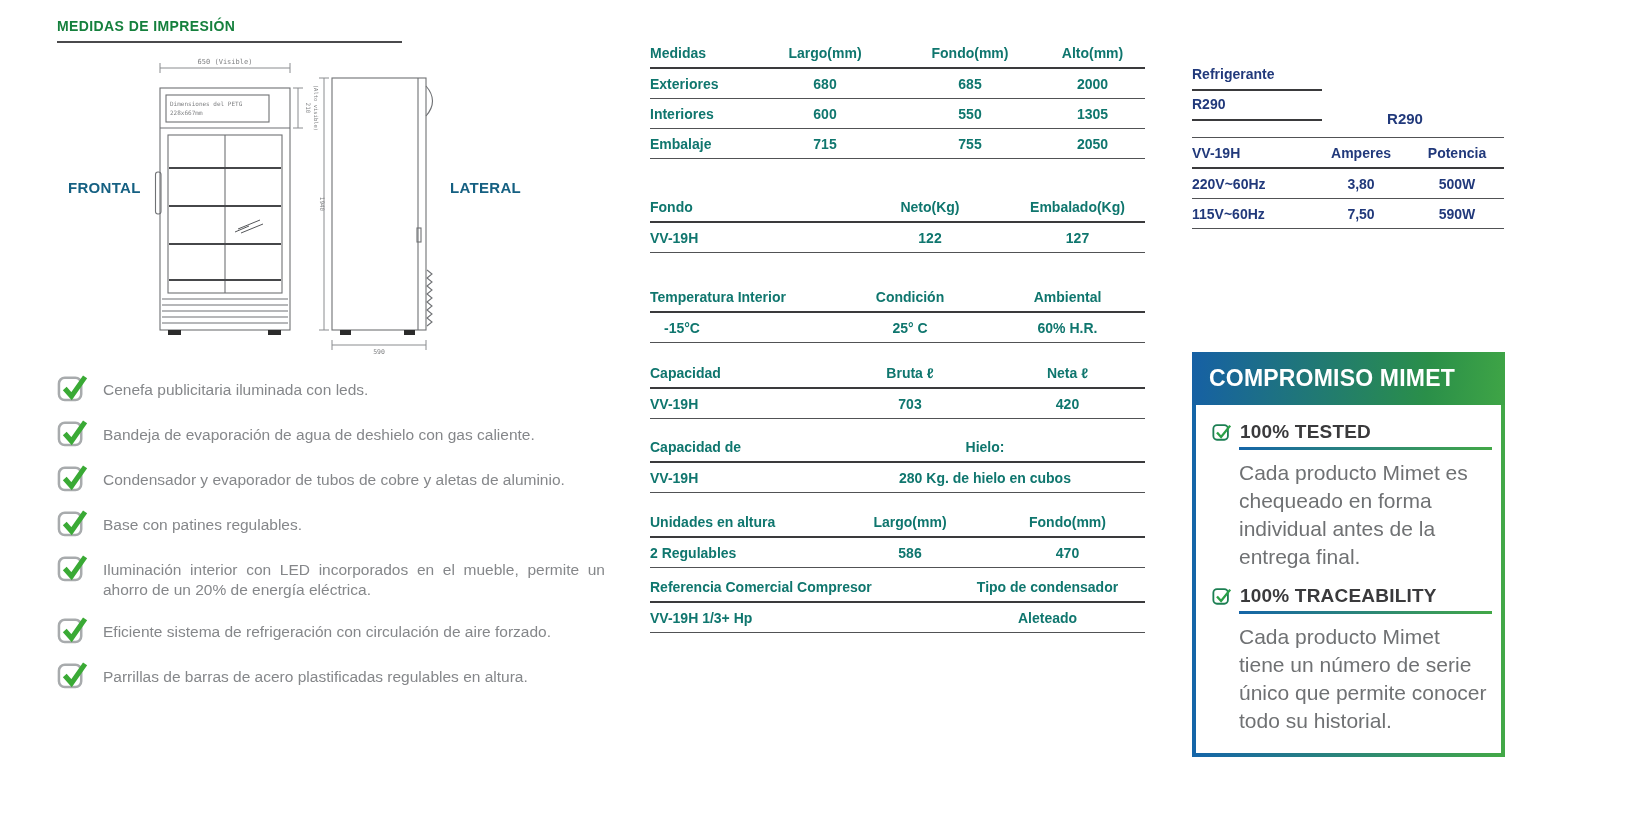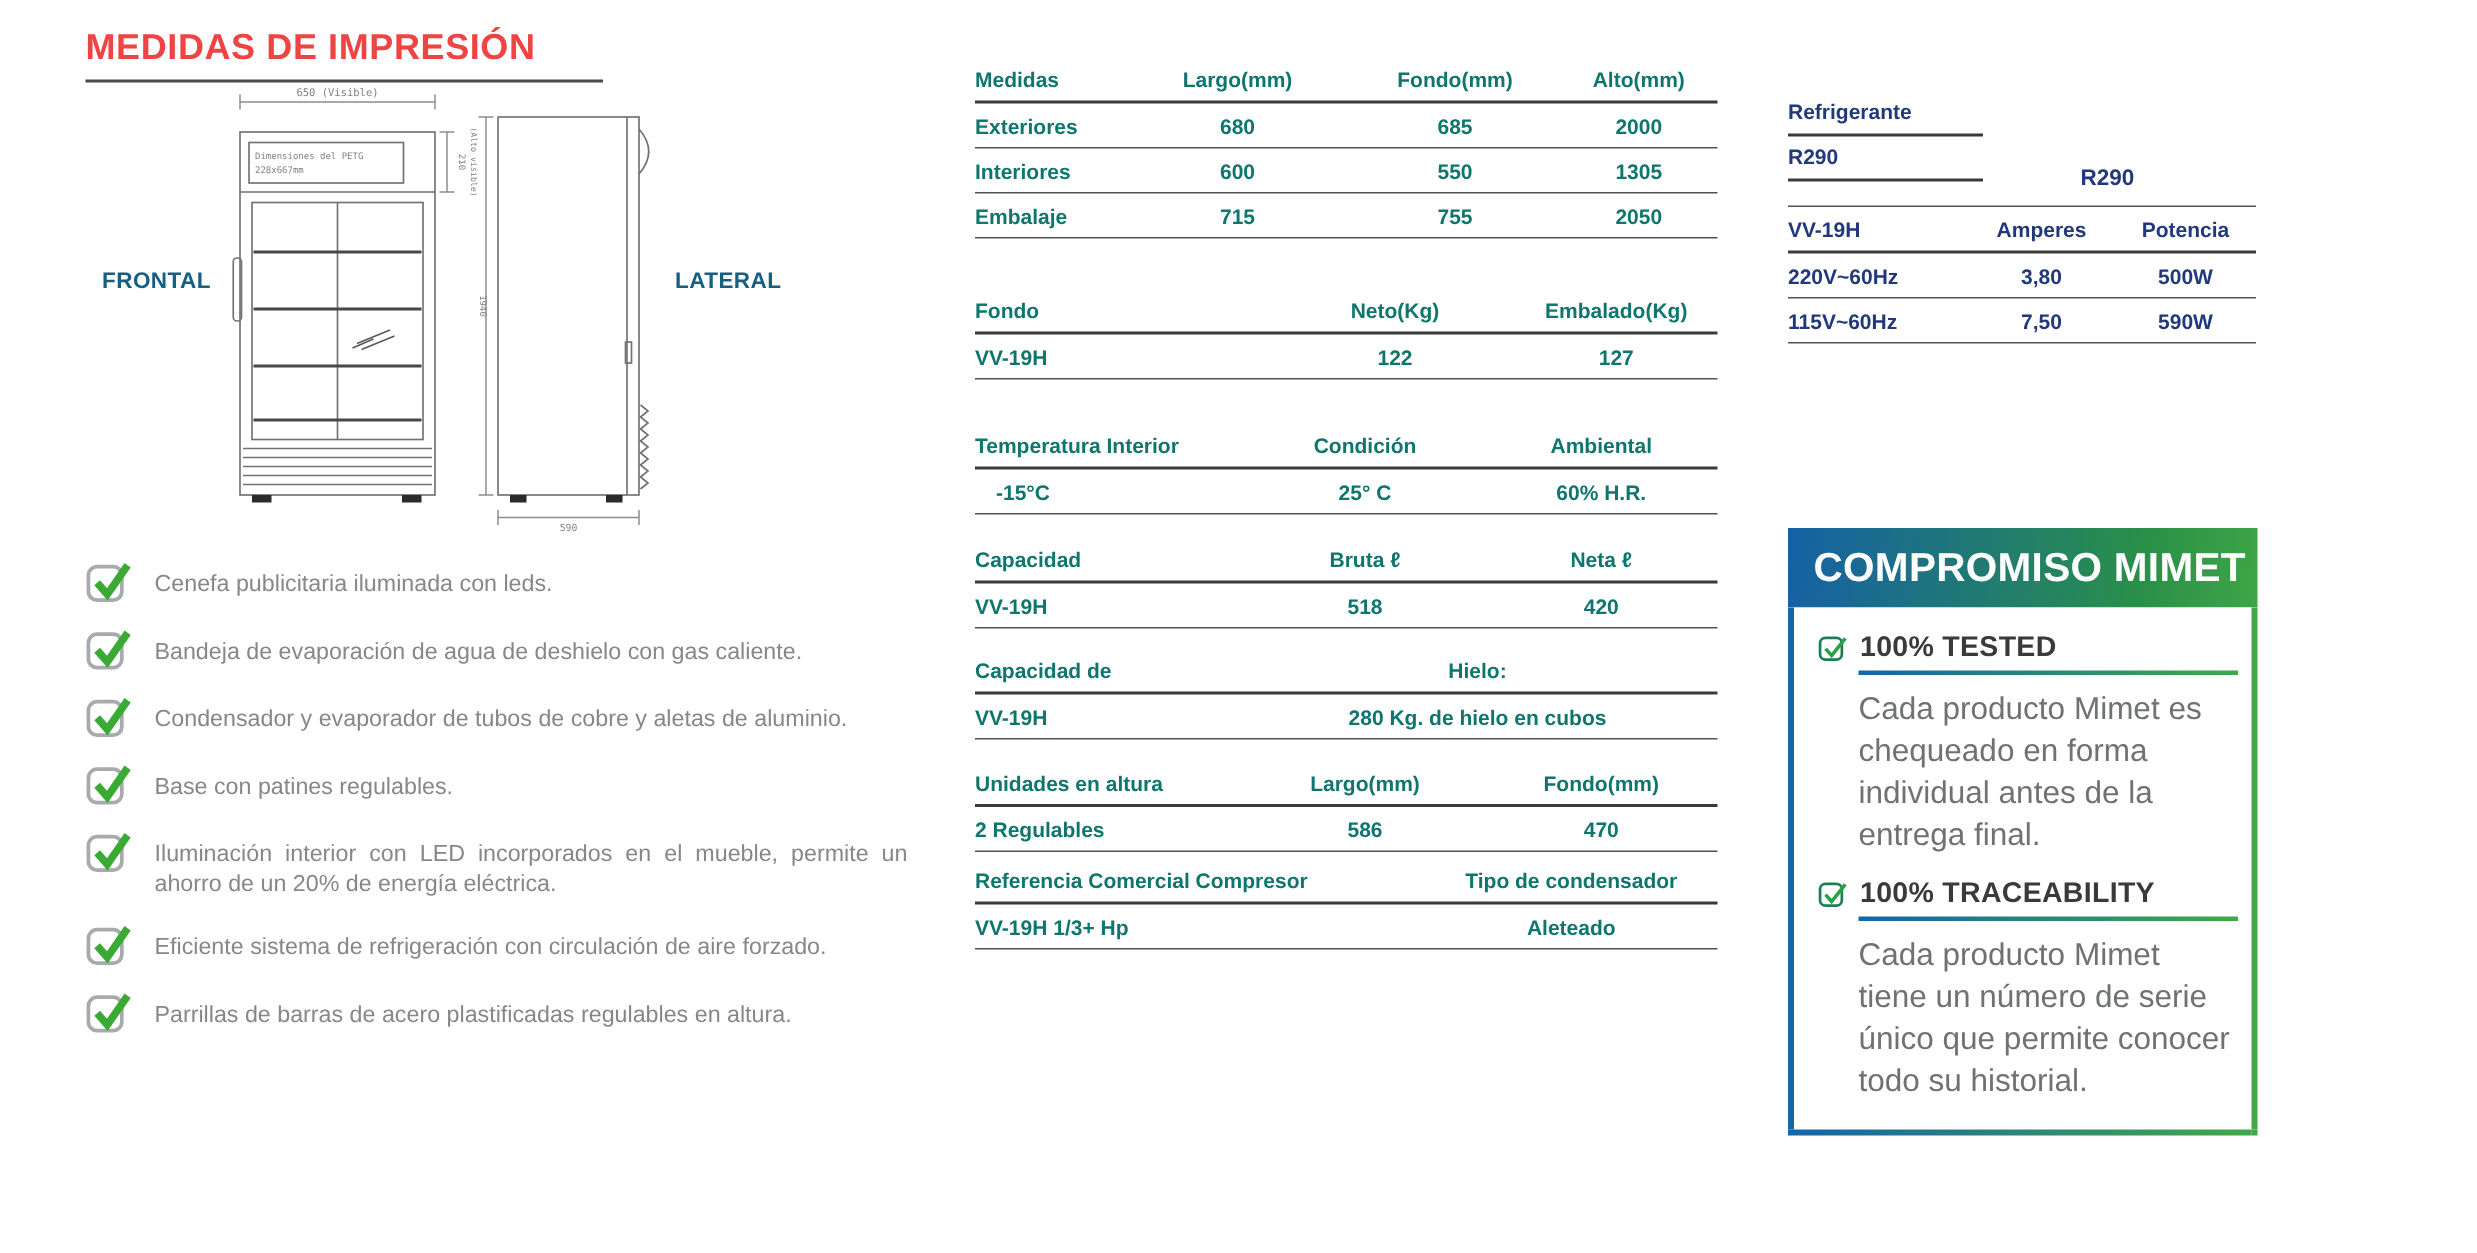"MEDIDAS DE IMPRESIÓN" .page-title { color: #ef4444 -> #15803d; font-size: 24px -> 14px }
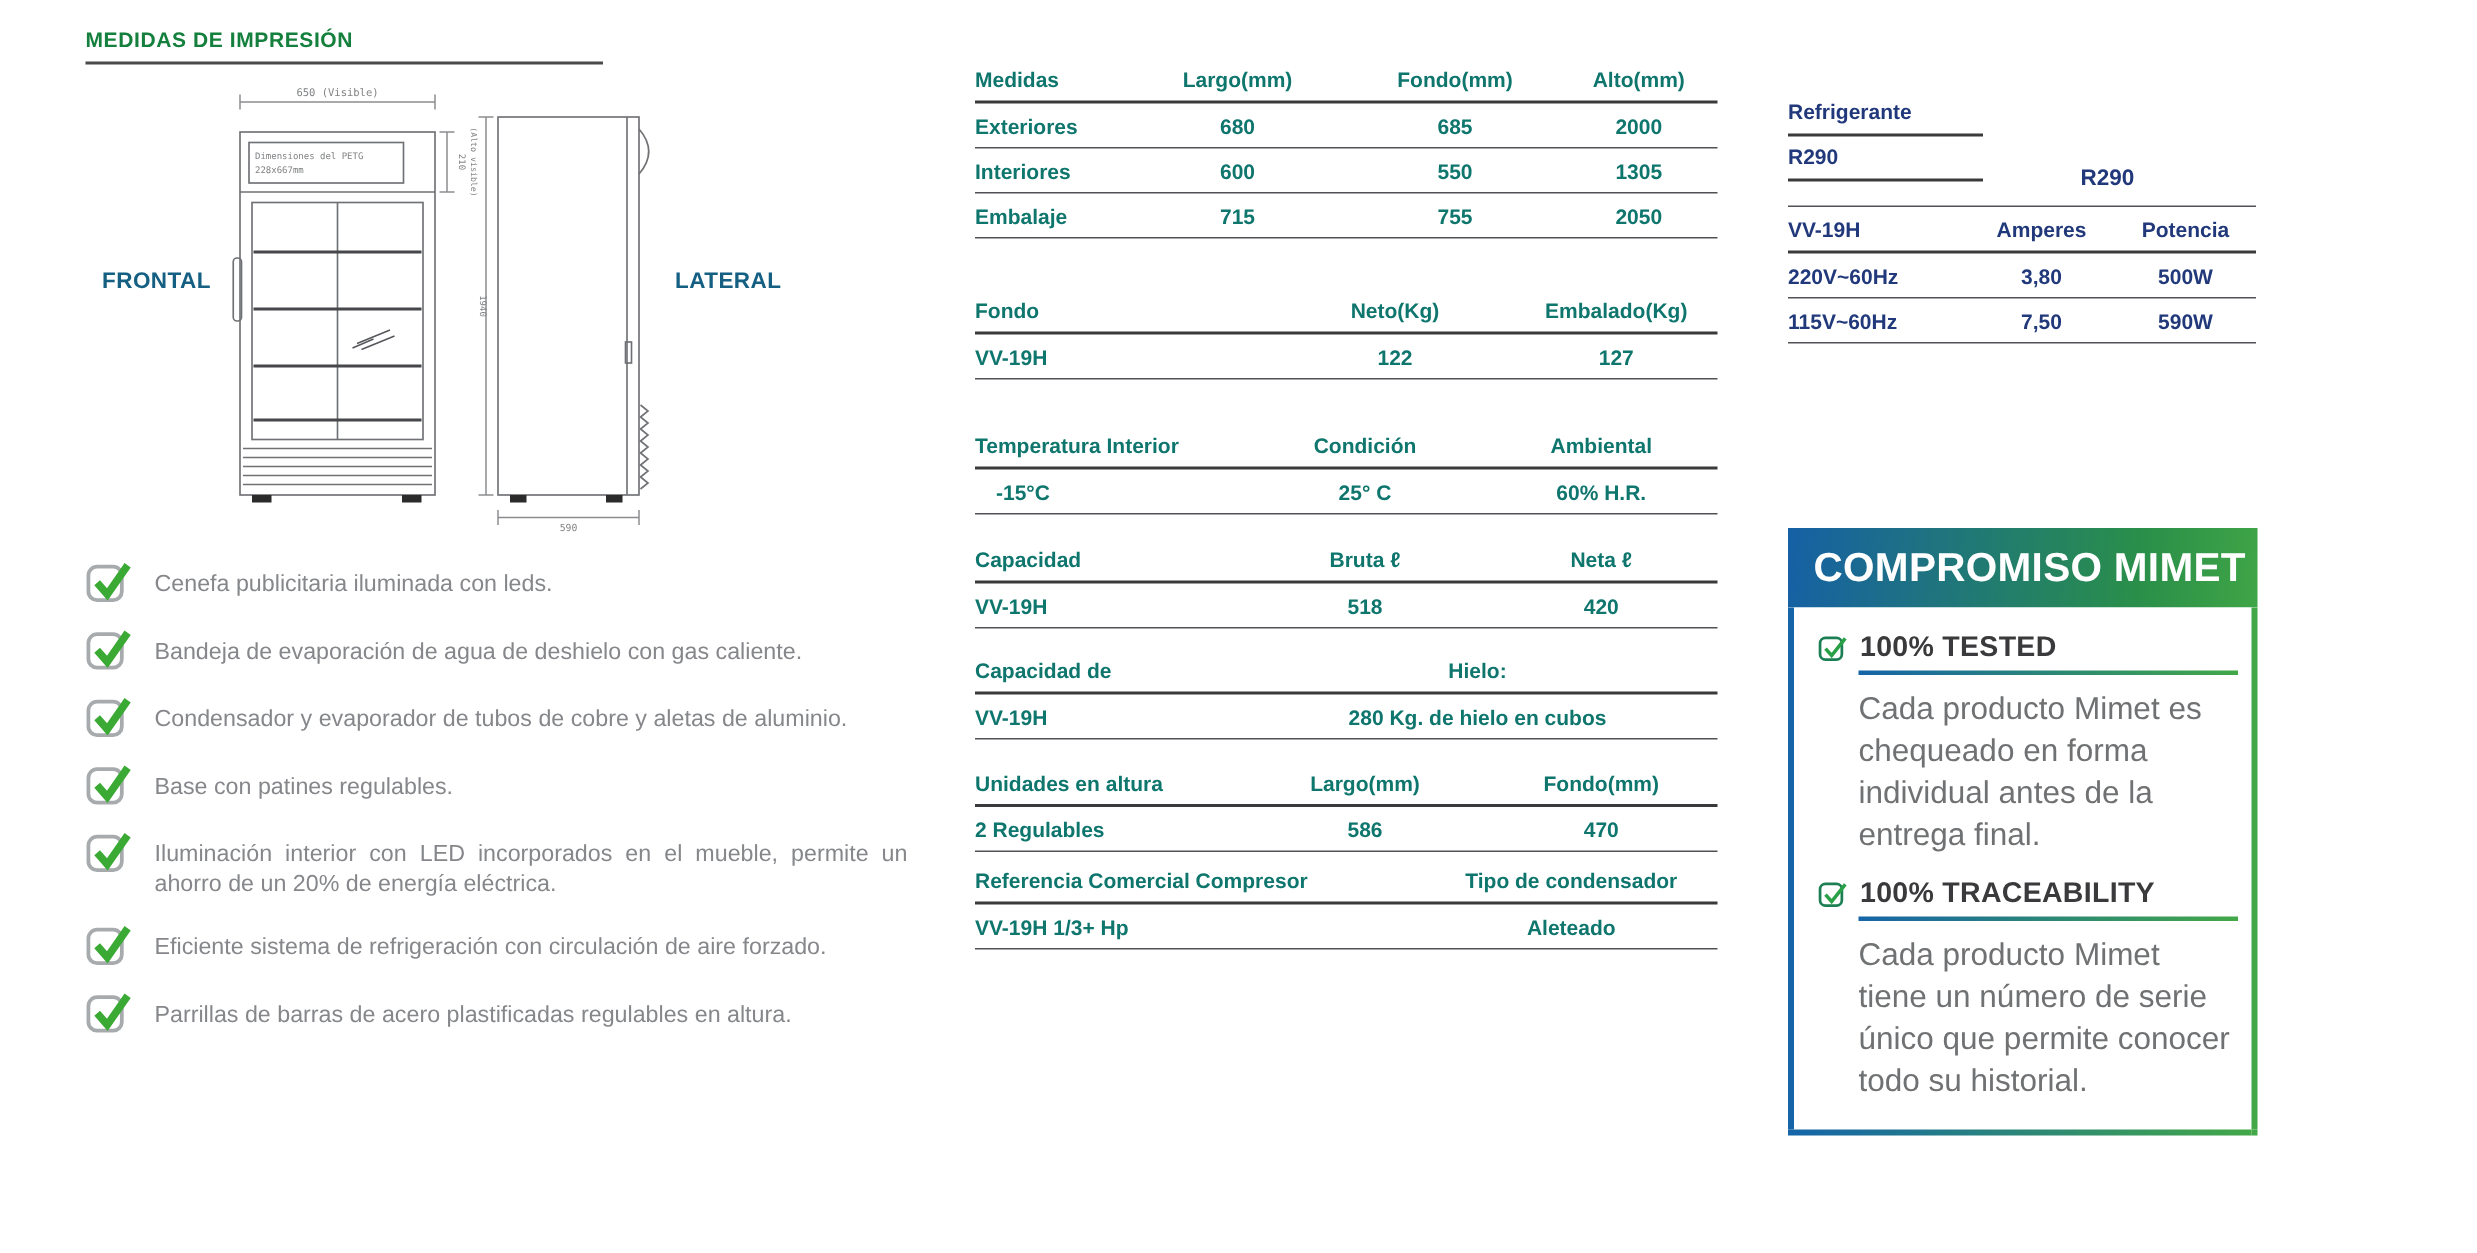"COMPROMISO MIMET" .cbox-header { font-size: 27px -> 23px }
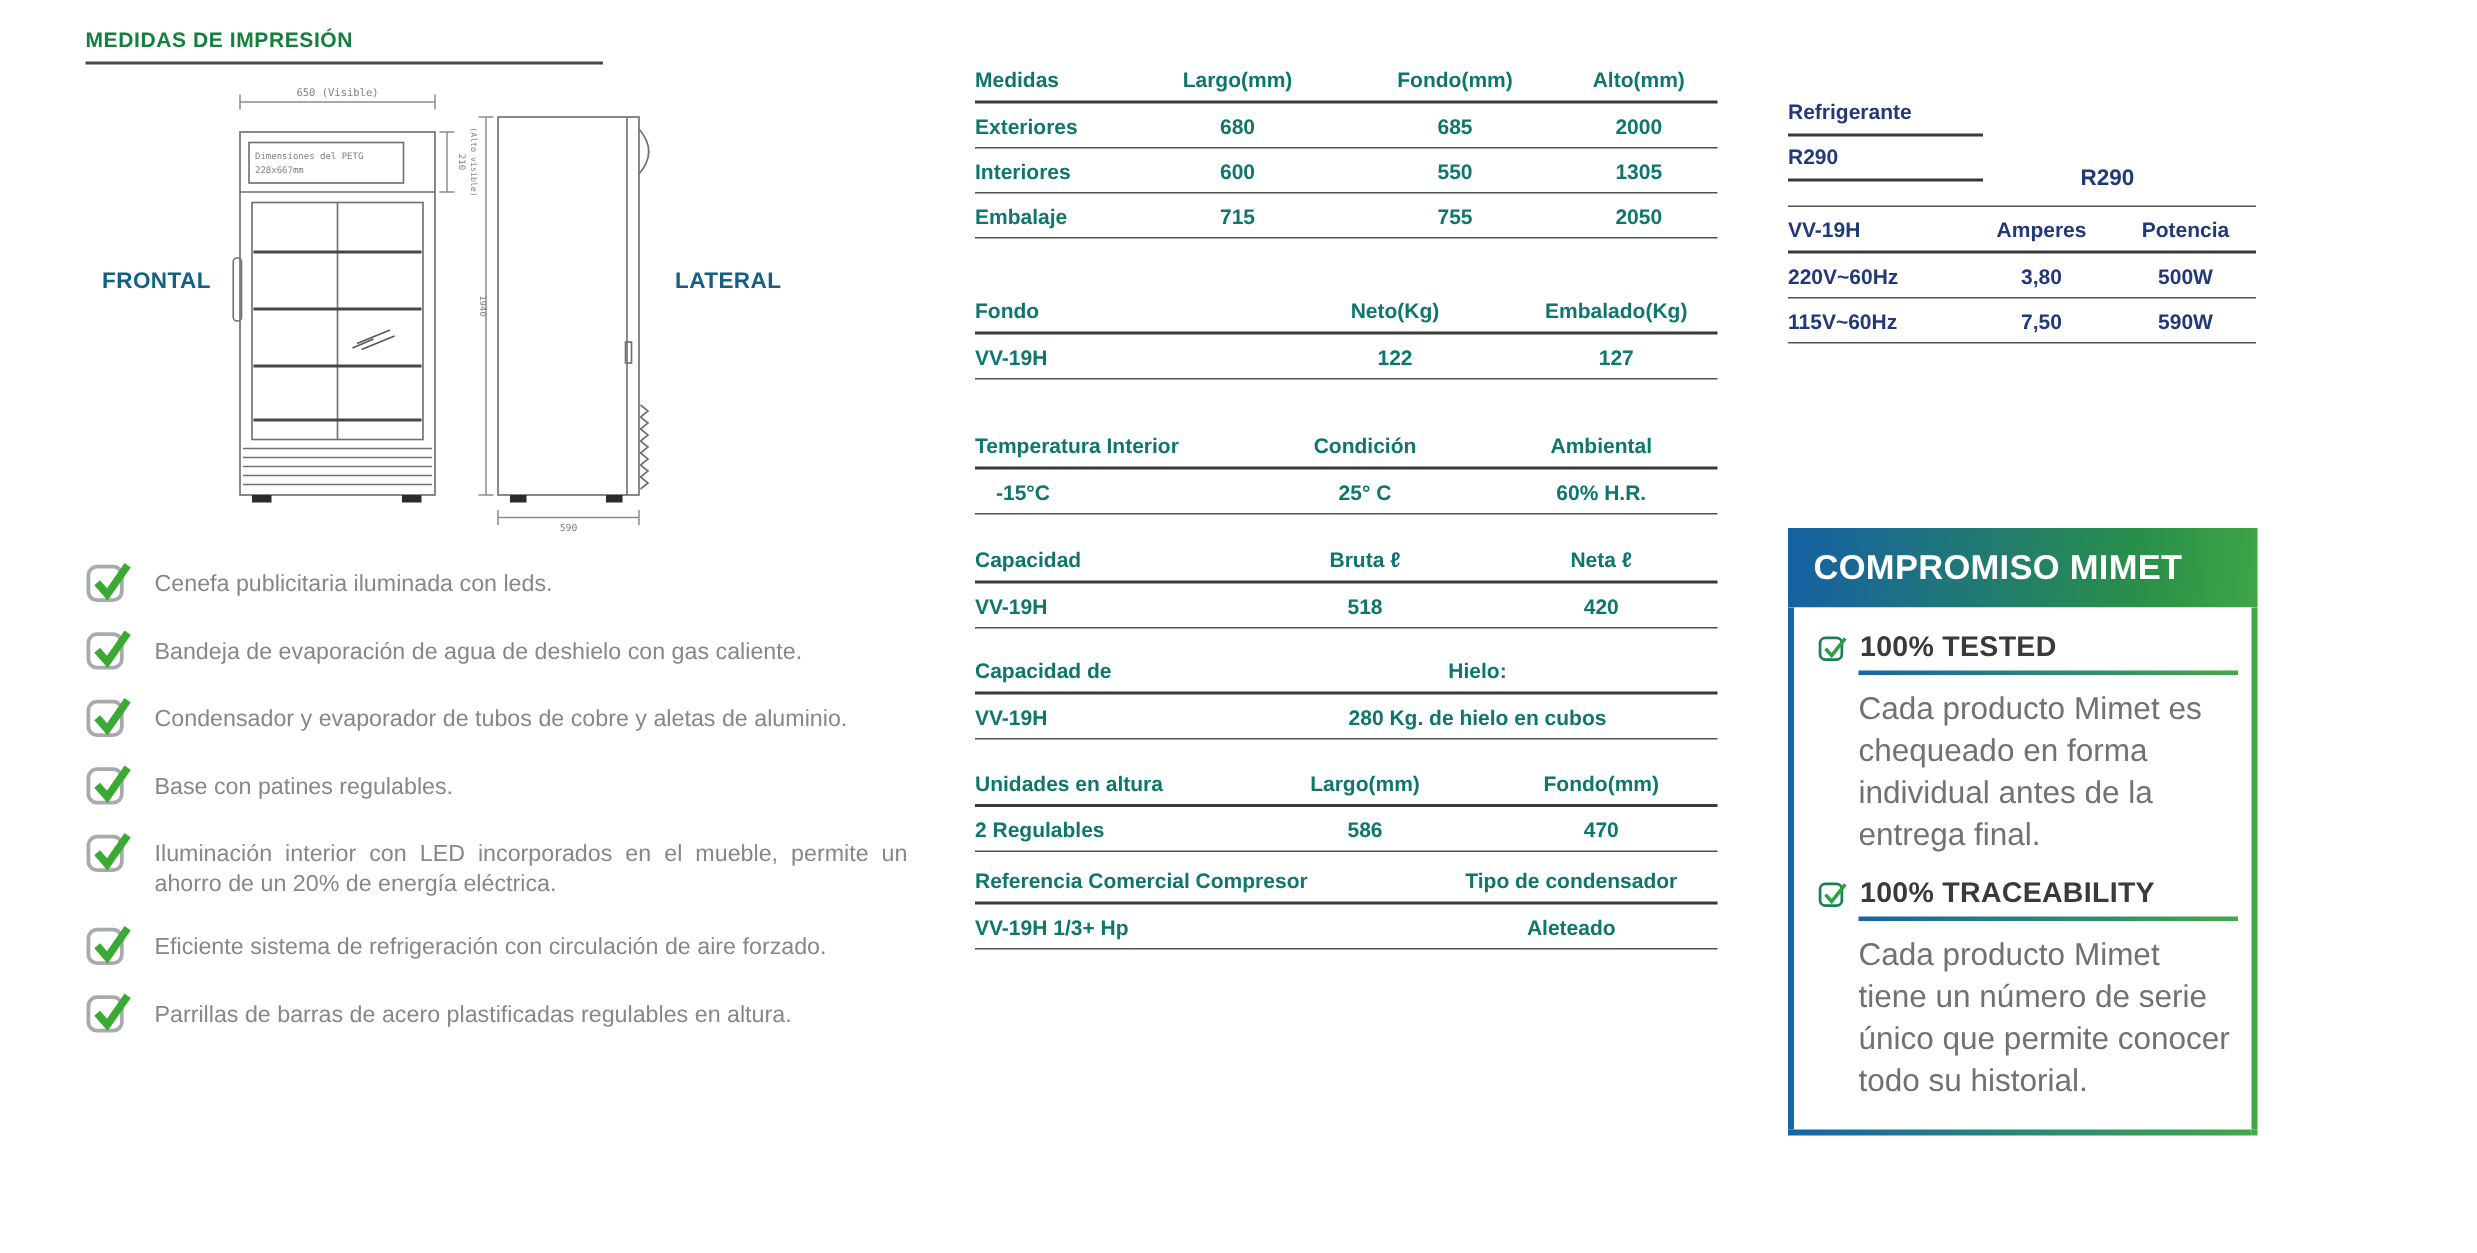"518" div.c { text: 518 -> 703 }
